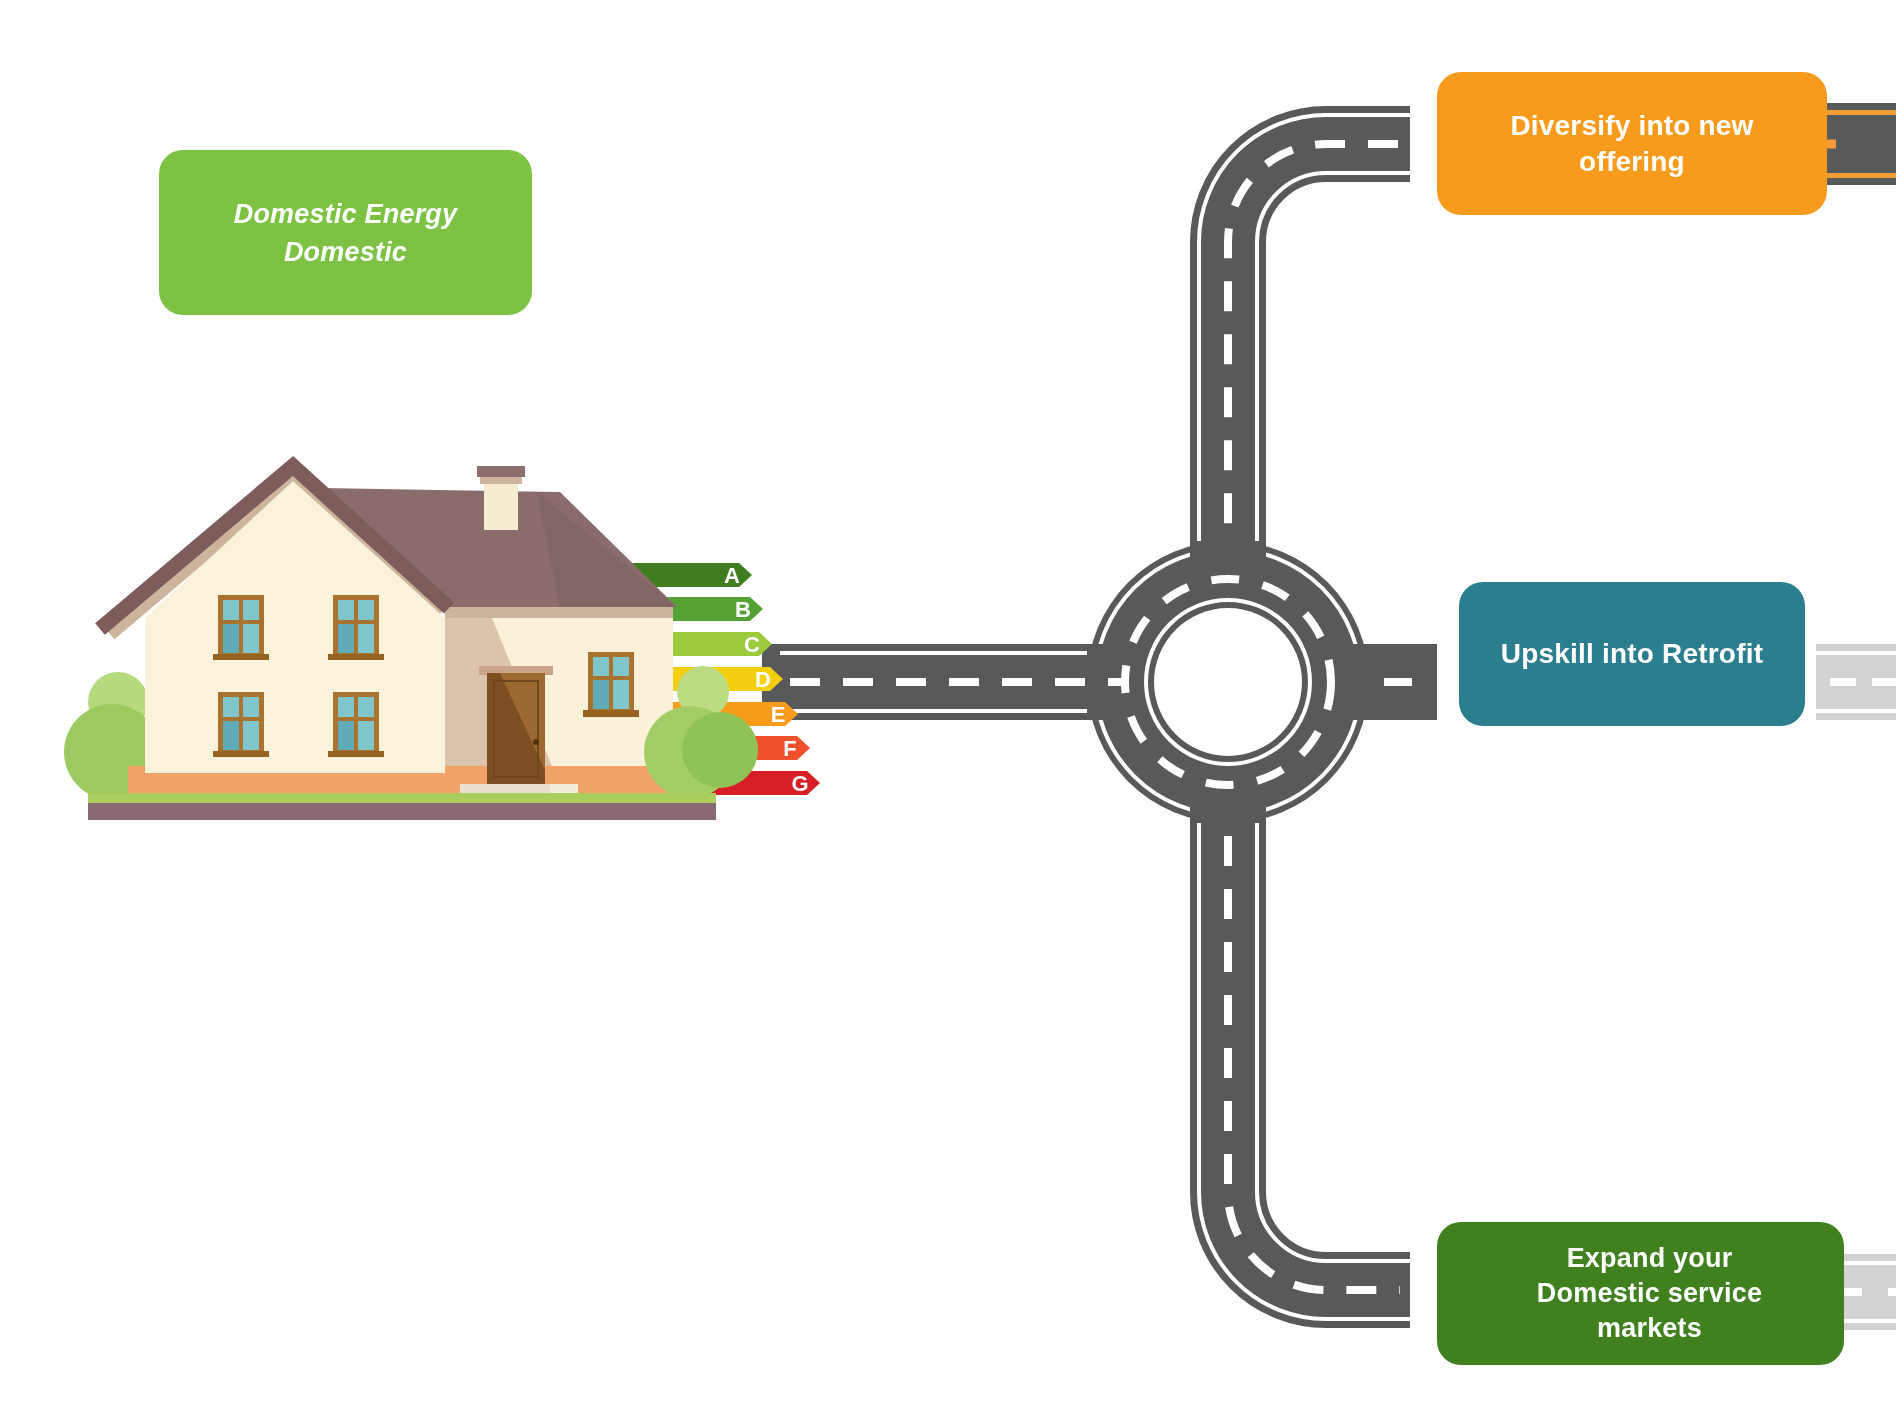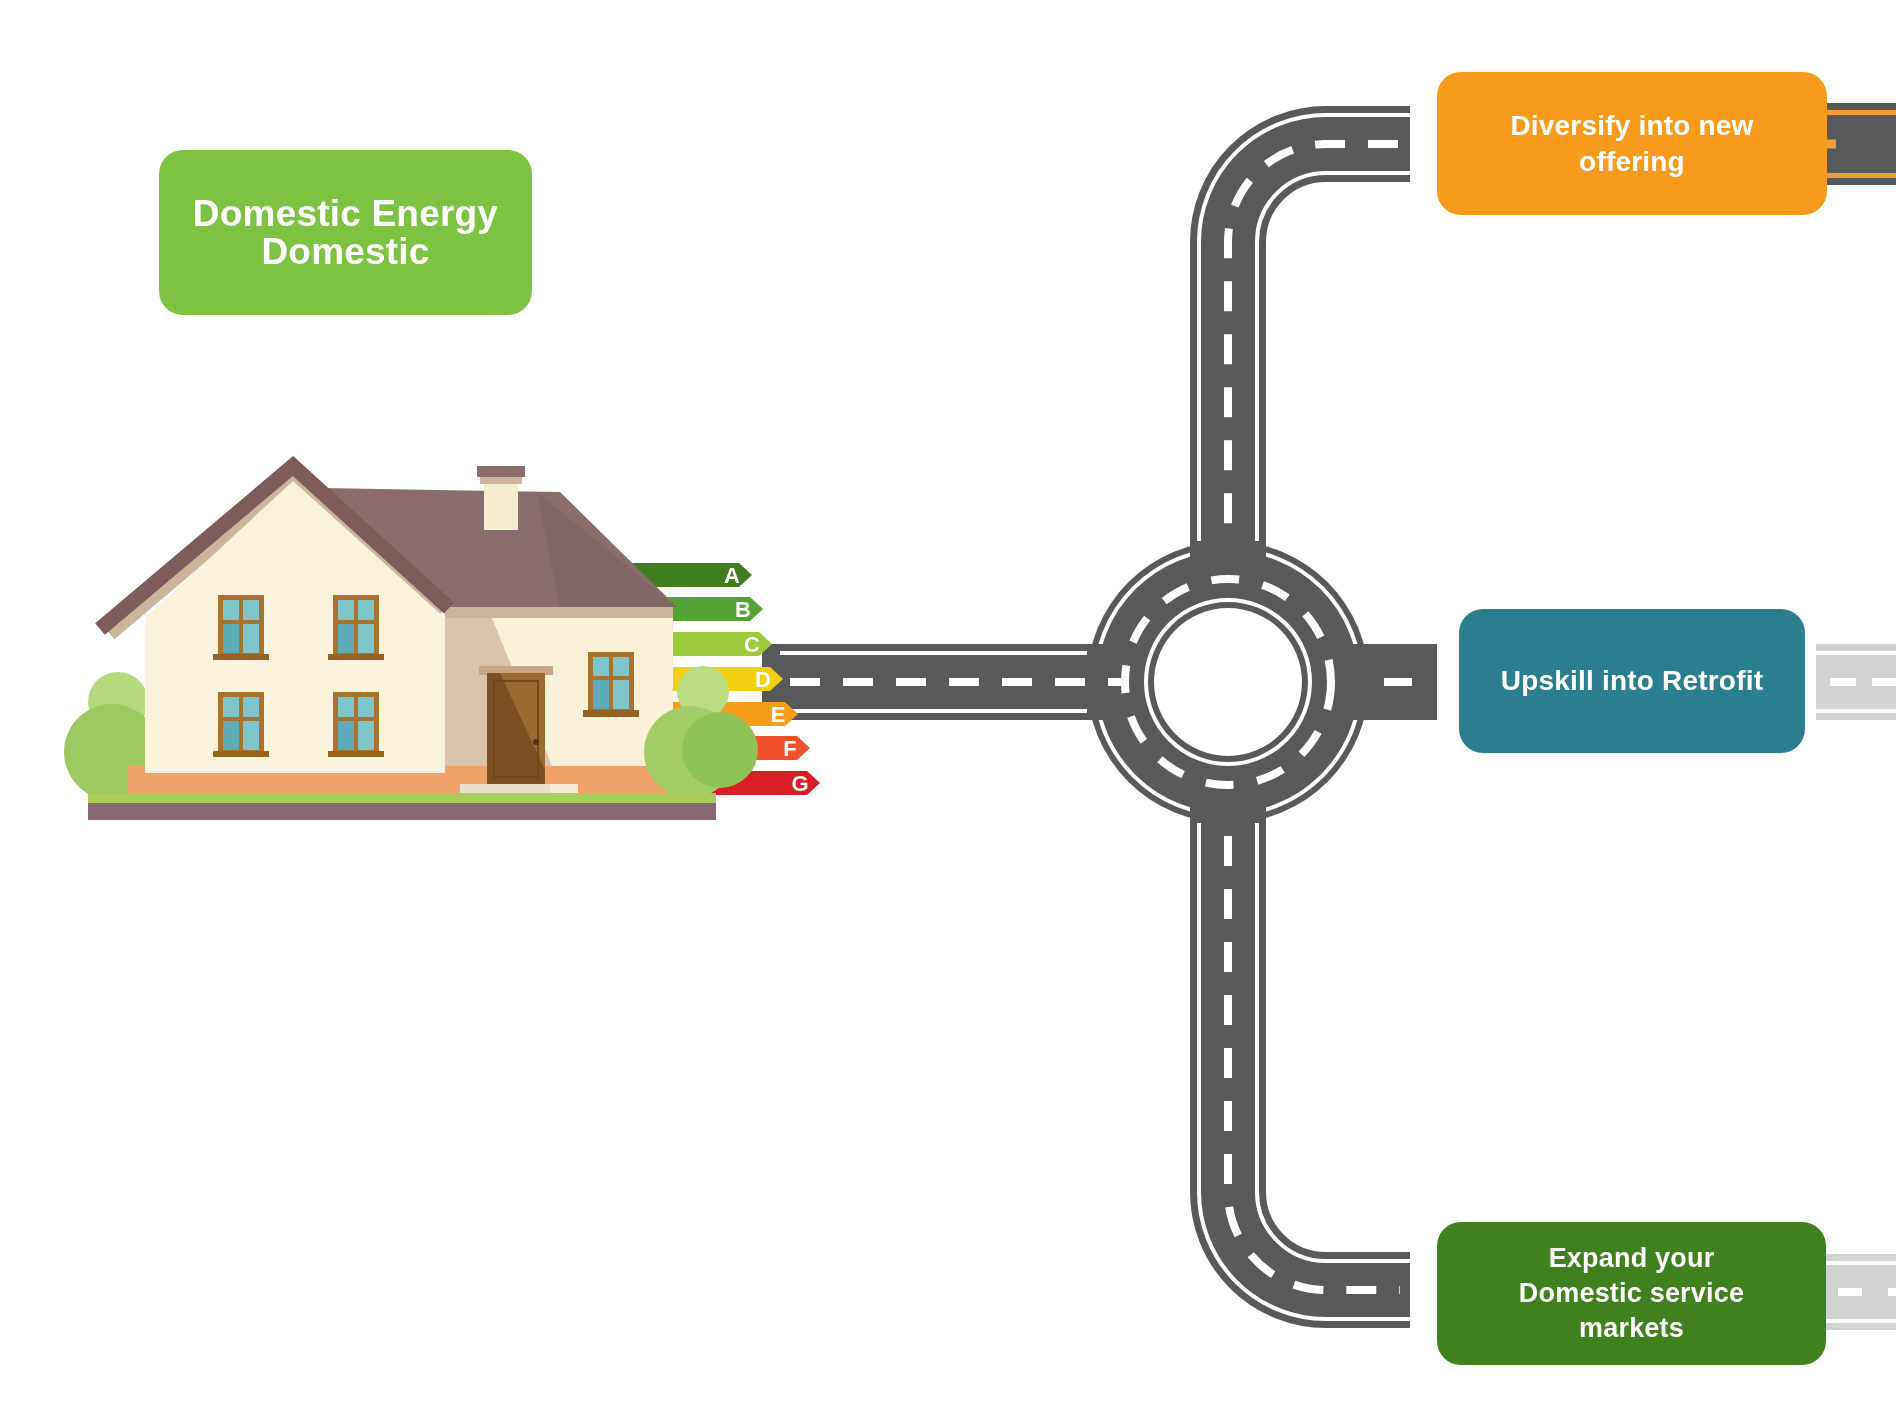"Domestic Energy" #start-node { font-size: 37px -> 27px; font-style: none -> italic }
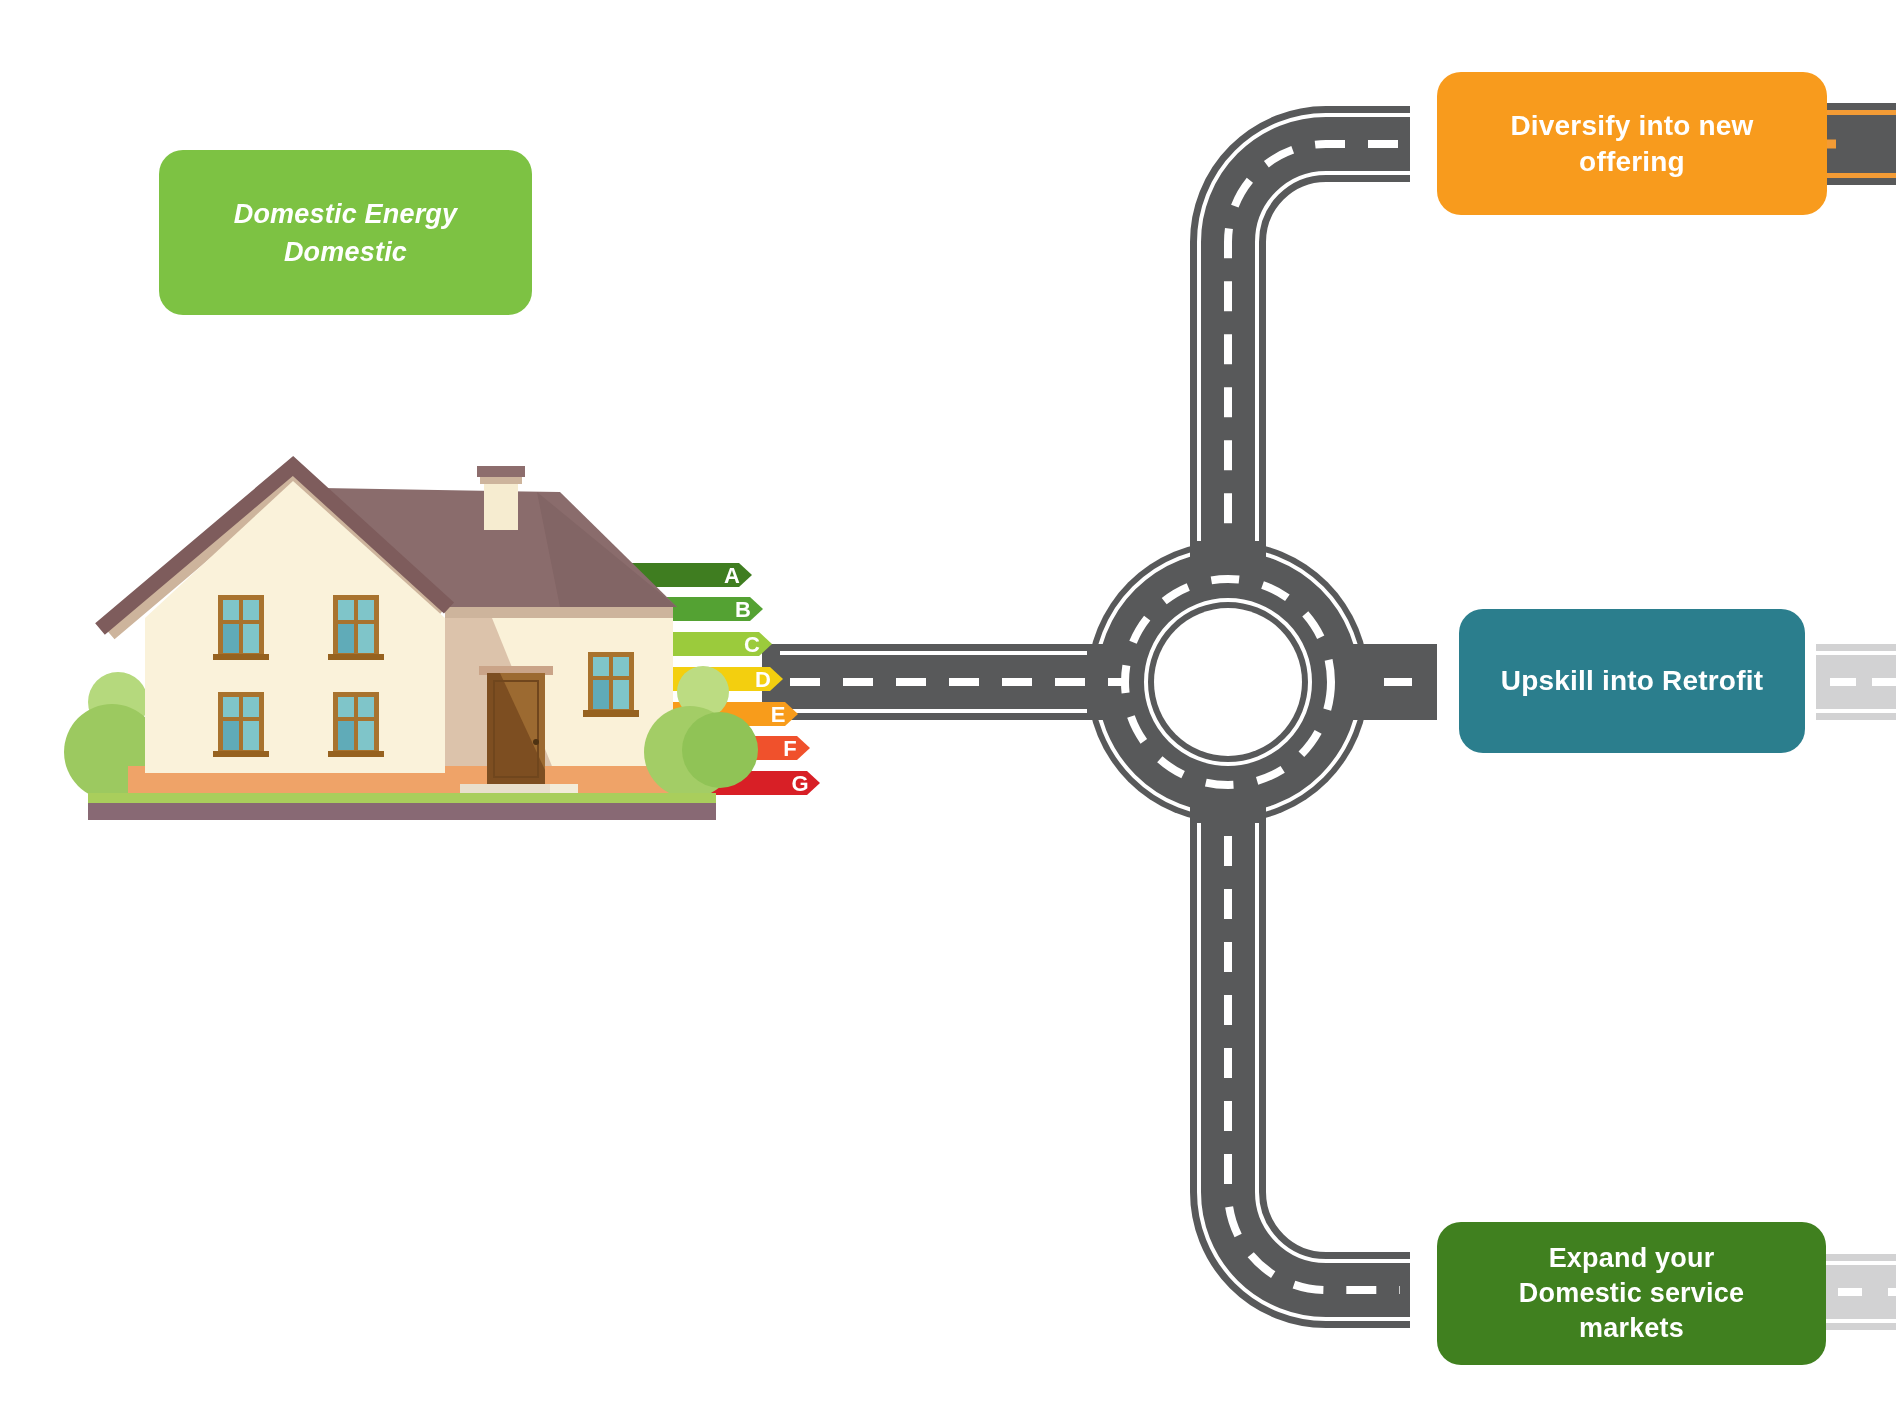"Upskill into Retrofit" #node-upskill { top: 609px -> 582px }
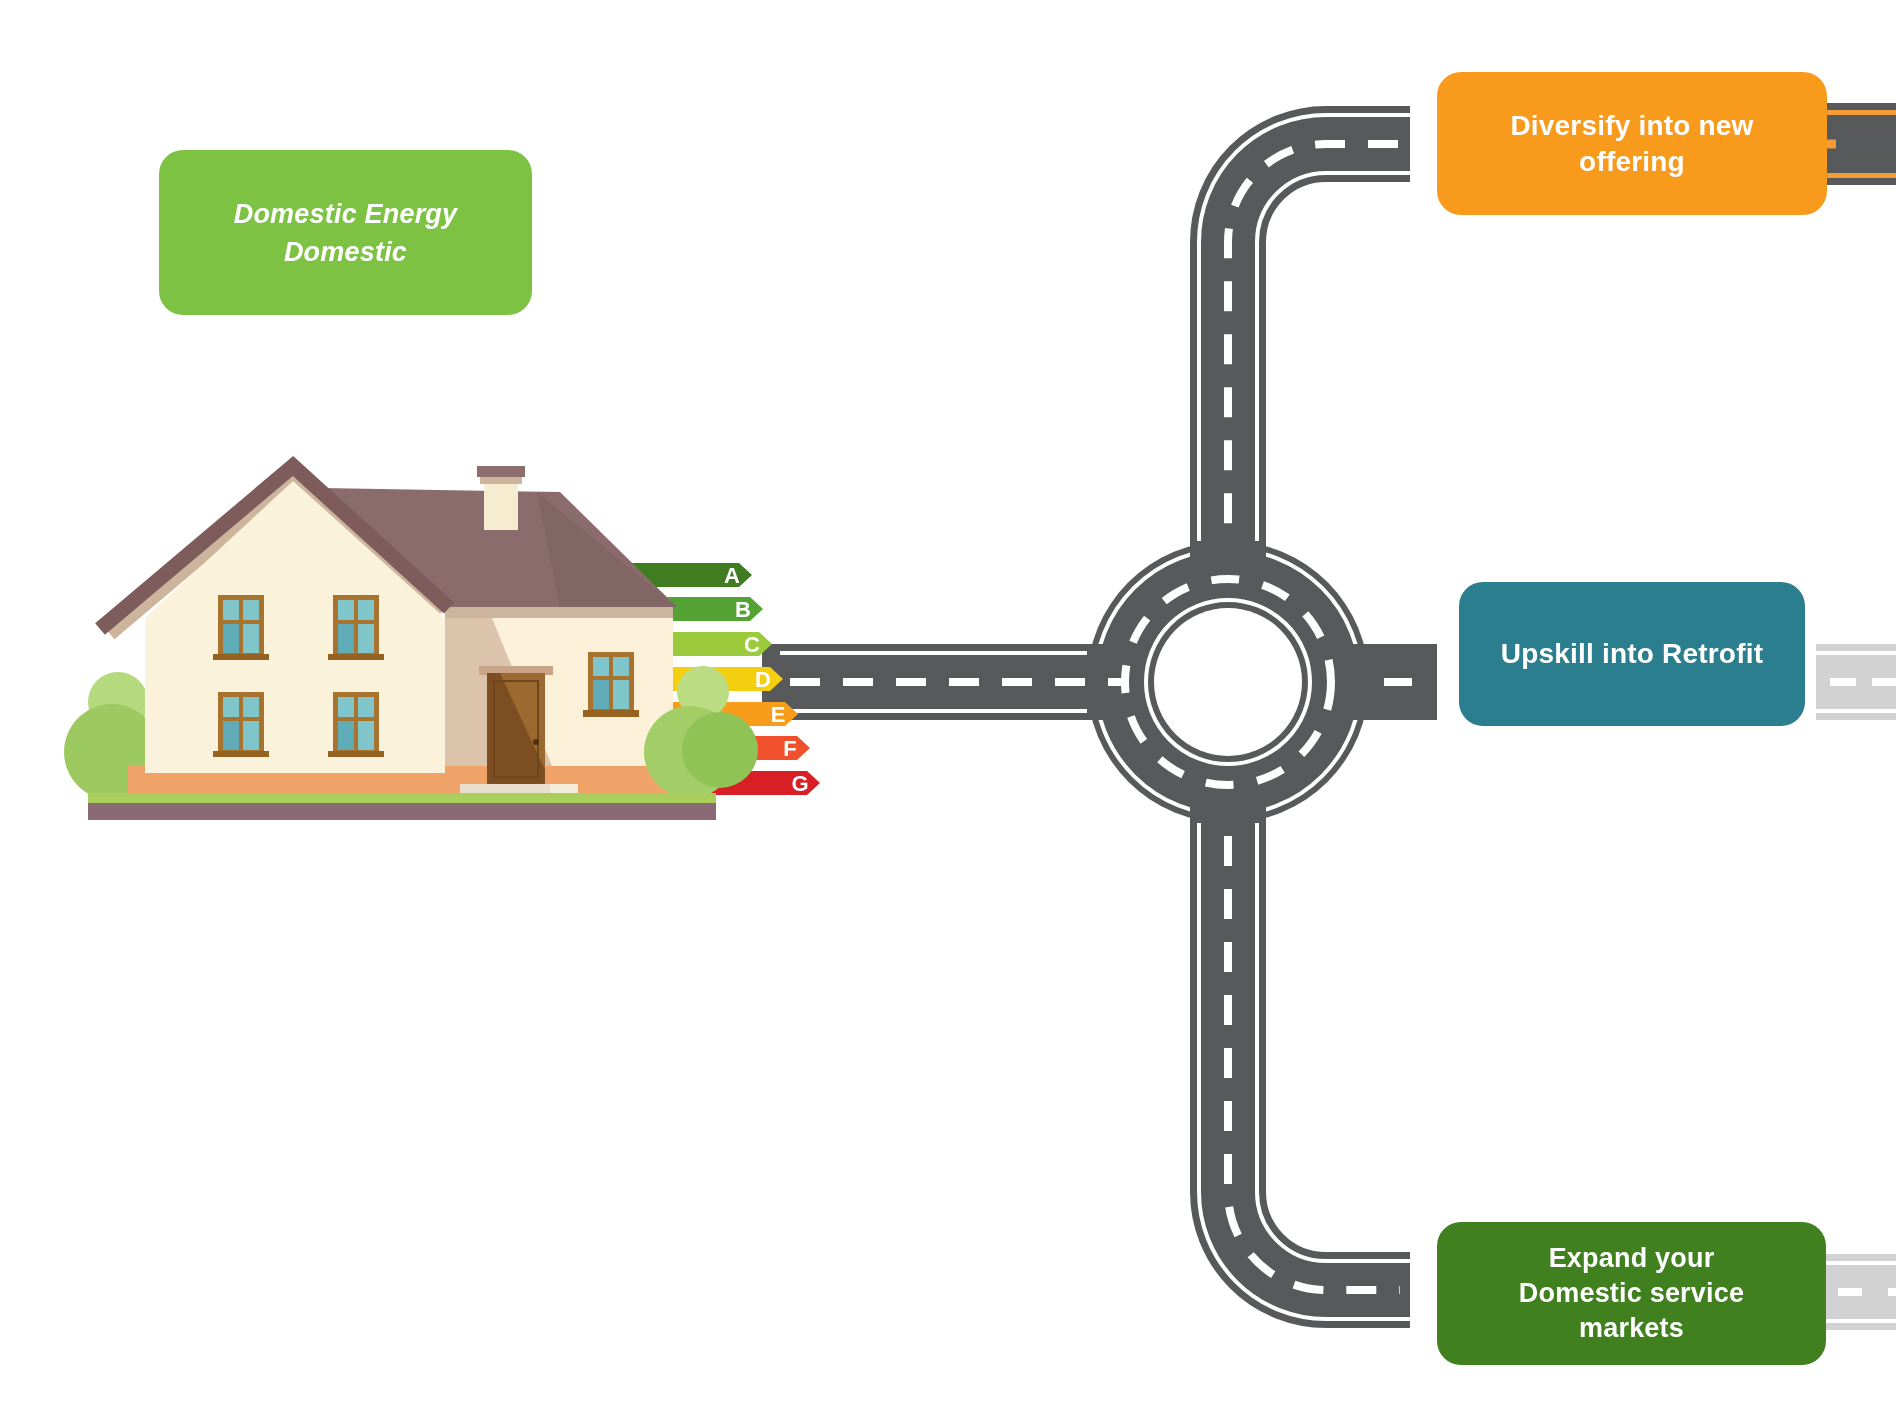"Expand your" #node-expand { padding-left: none -> 18px }
